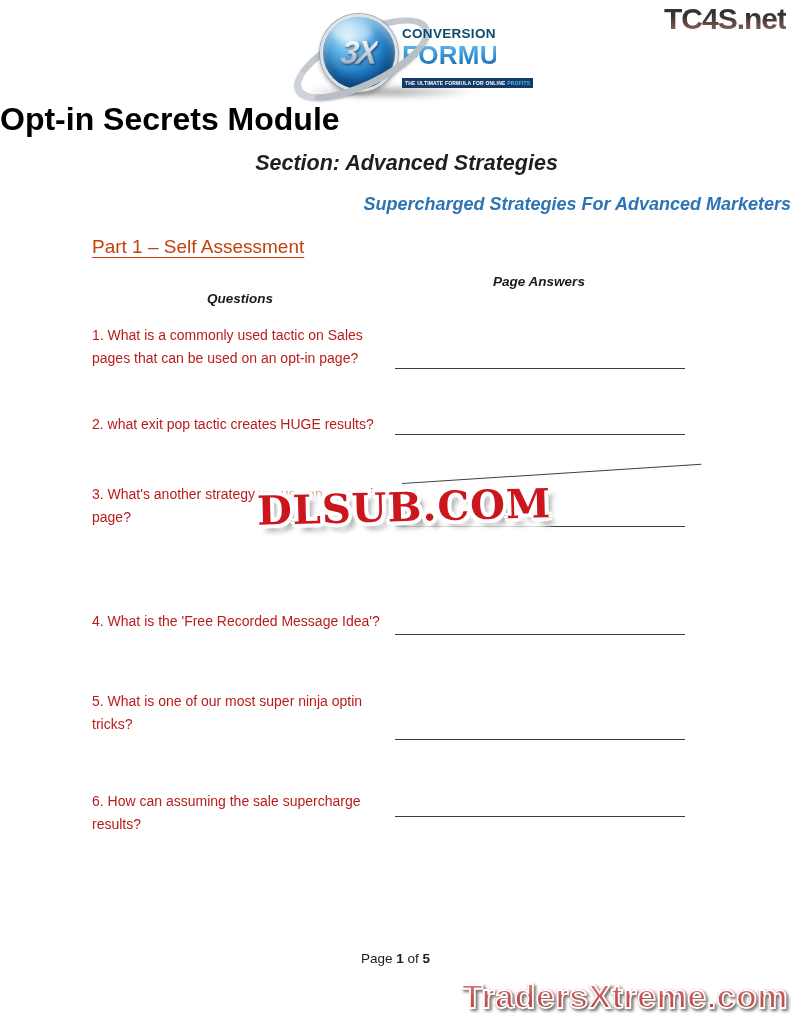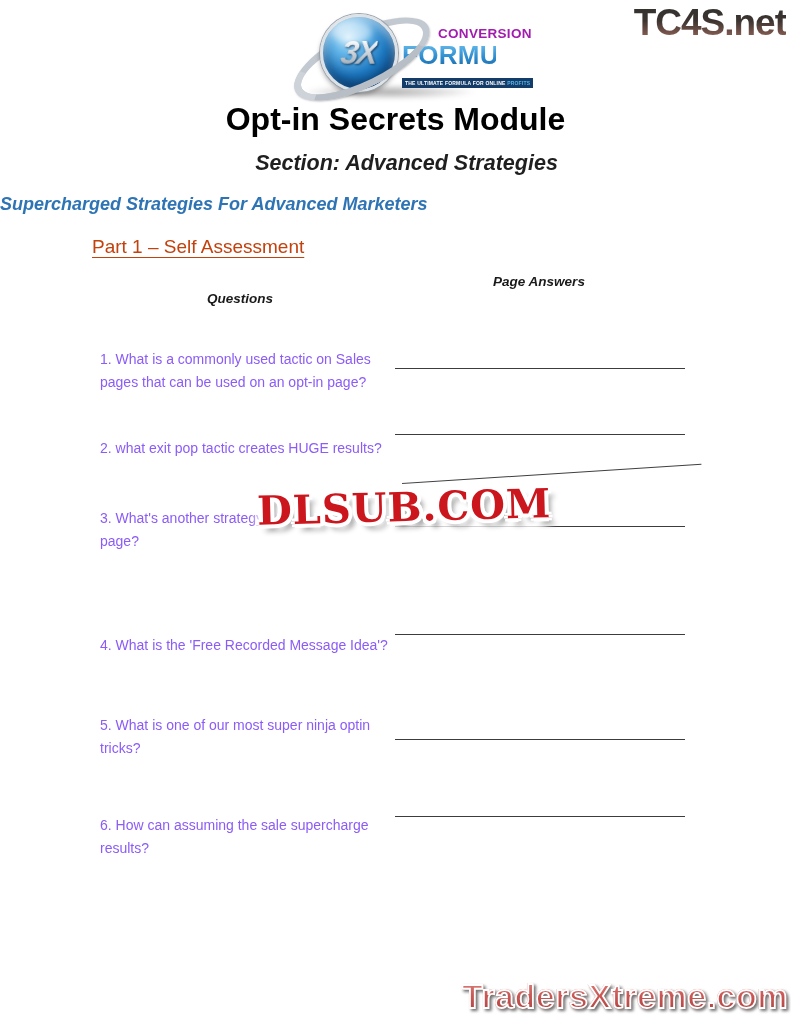"CONVERSION" .logo-line1 { color: #a21caf -> #0c4a6e; margin-left: 36px -> none }
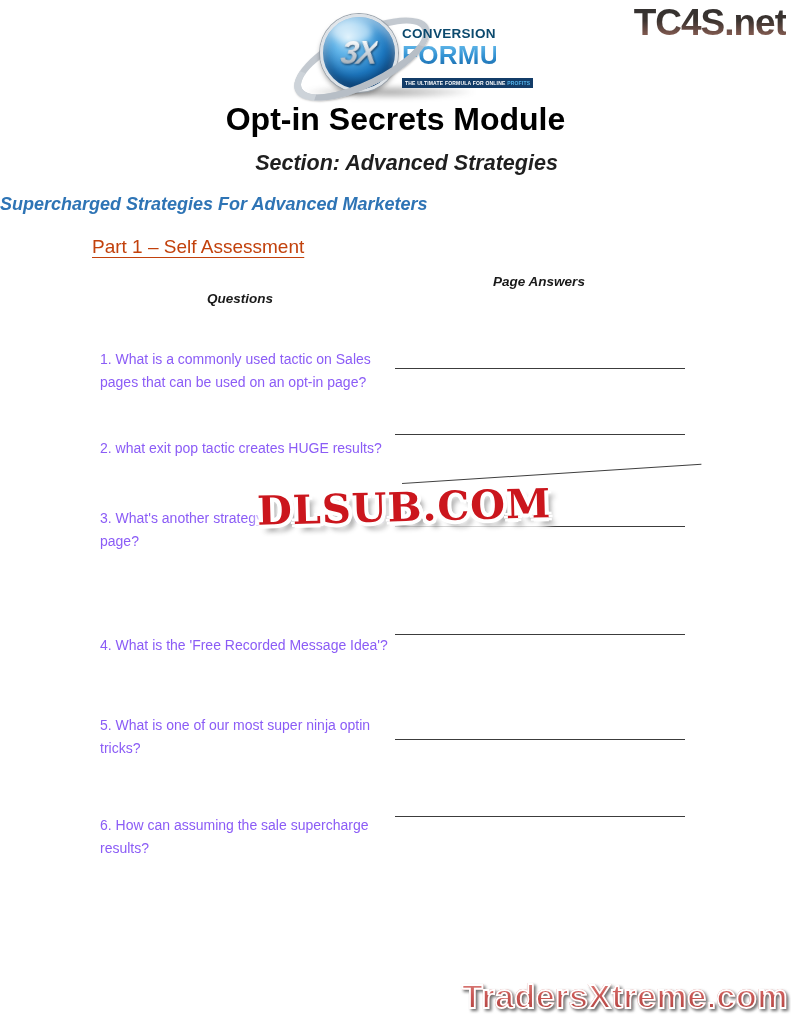"TC4S.net" .tc4s { font-size: 37px -> 30px }
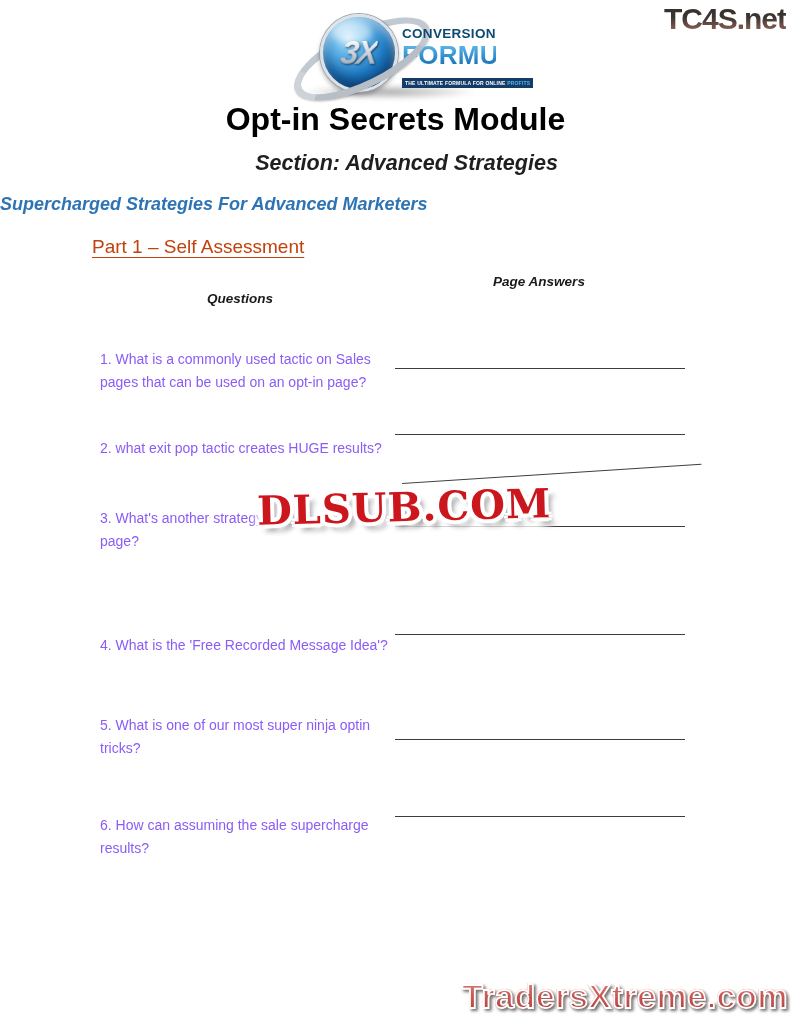"Opt-in Secrets Module" .doc-title { text-align: center -> left }
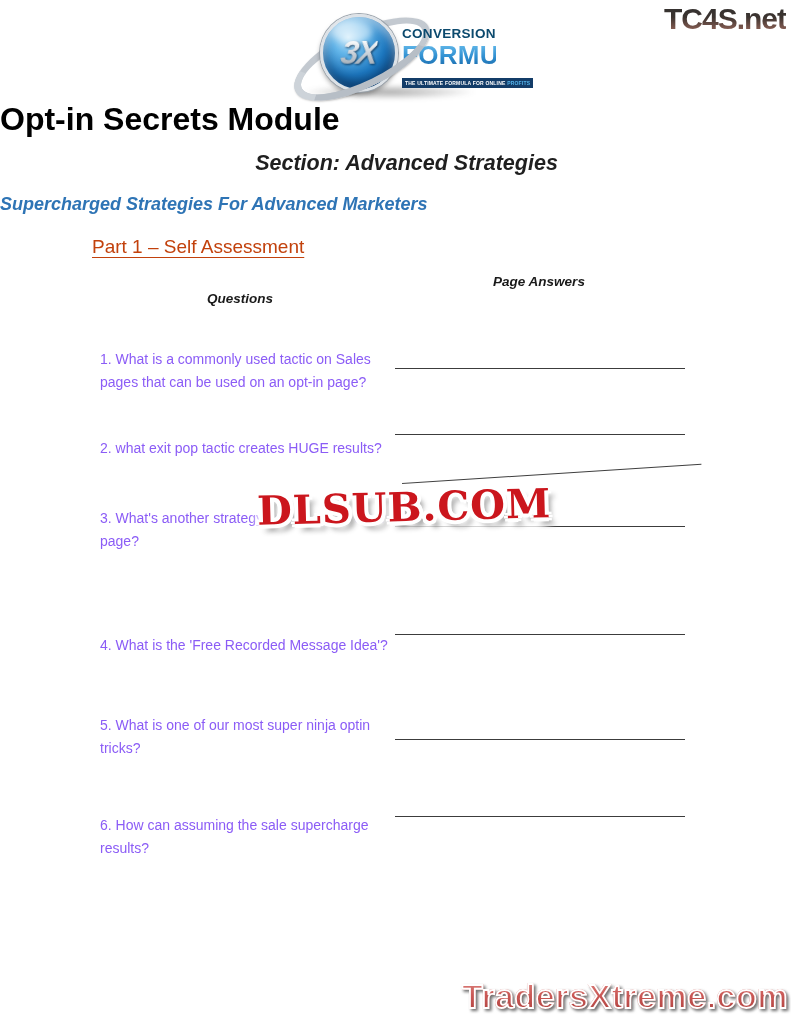"Supercharged Strategies For Advanced" .doc-subtitle { text-align: left -> right }
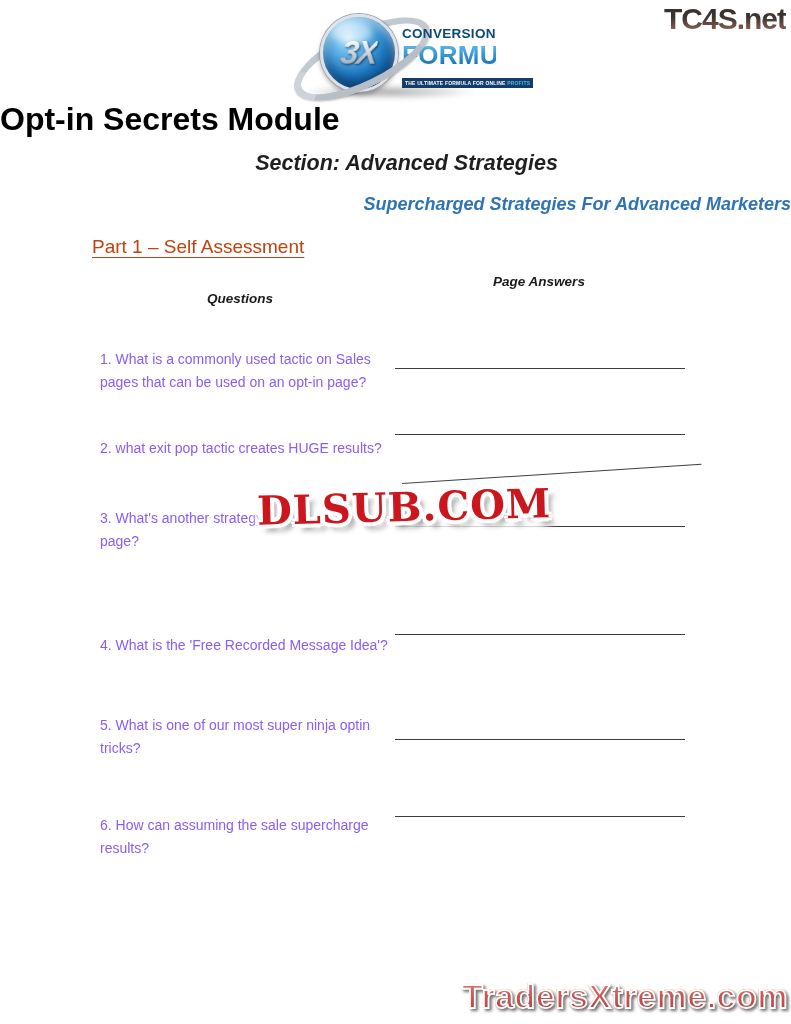"1. What is a commonly" .q { color: #8b5cf6 -> #b91c1c; left: 100px -> 92px; margin-top: 24px -> none }
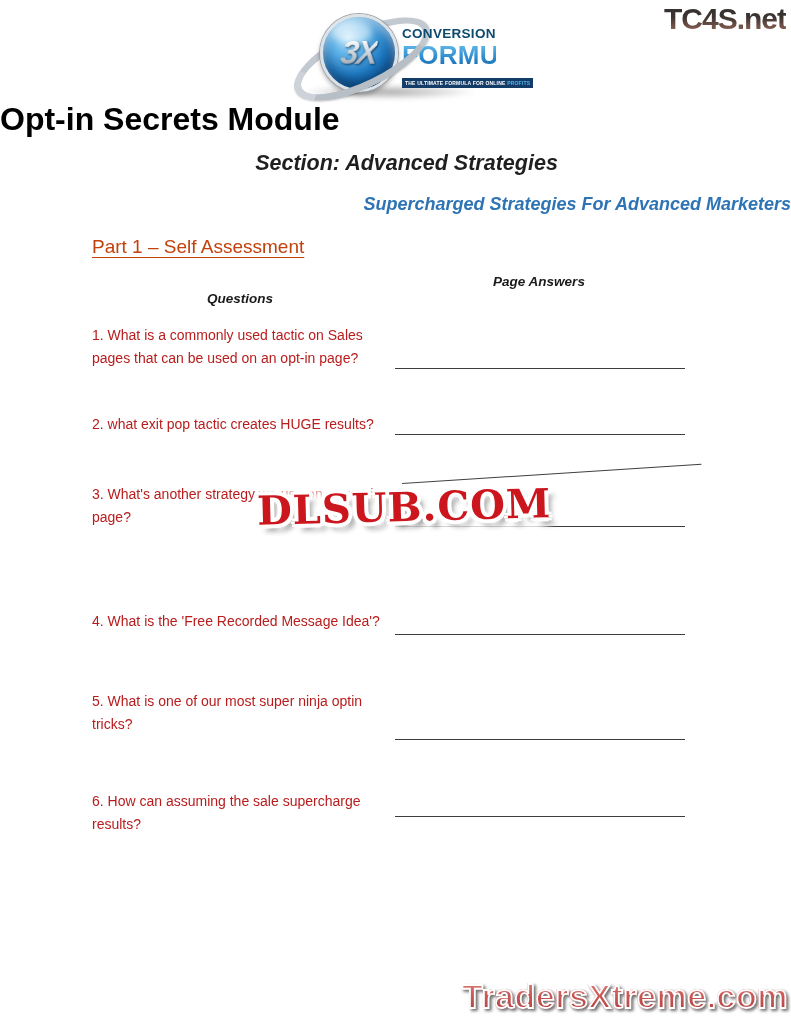"Page 1 of 5" div.footer { html: none -> <div> <span>Page</span> <span>1</span> <span>of</span> <span>5</span> </div> }
